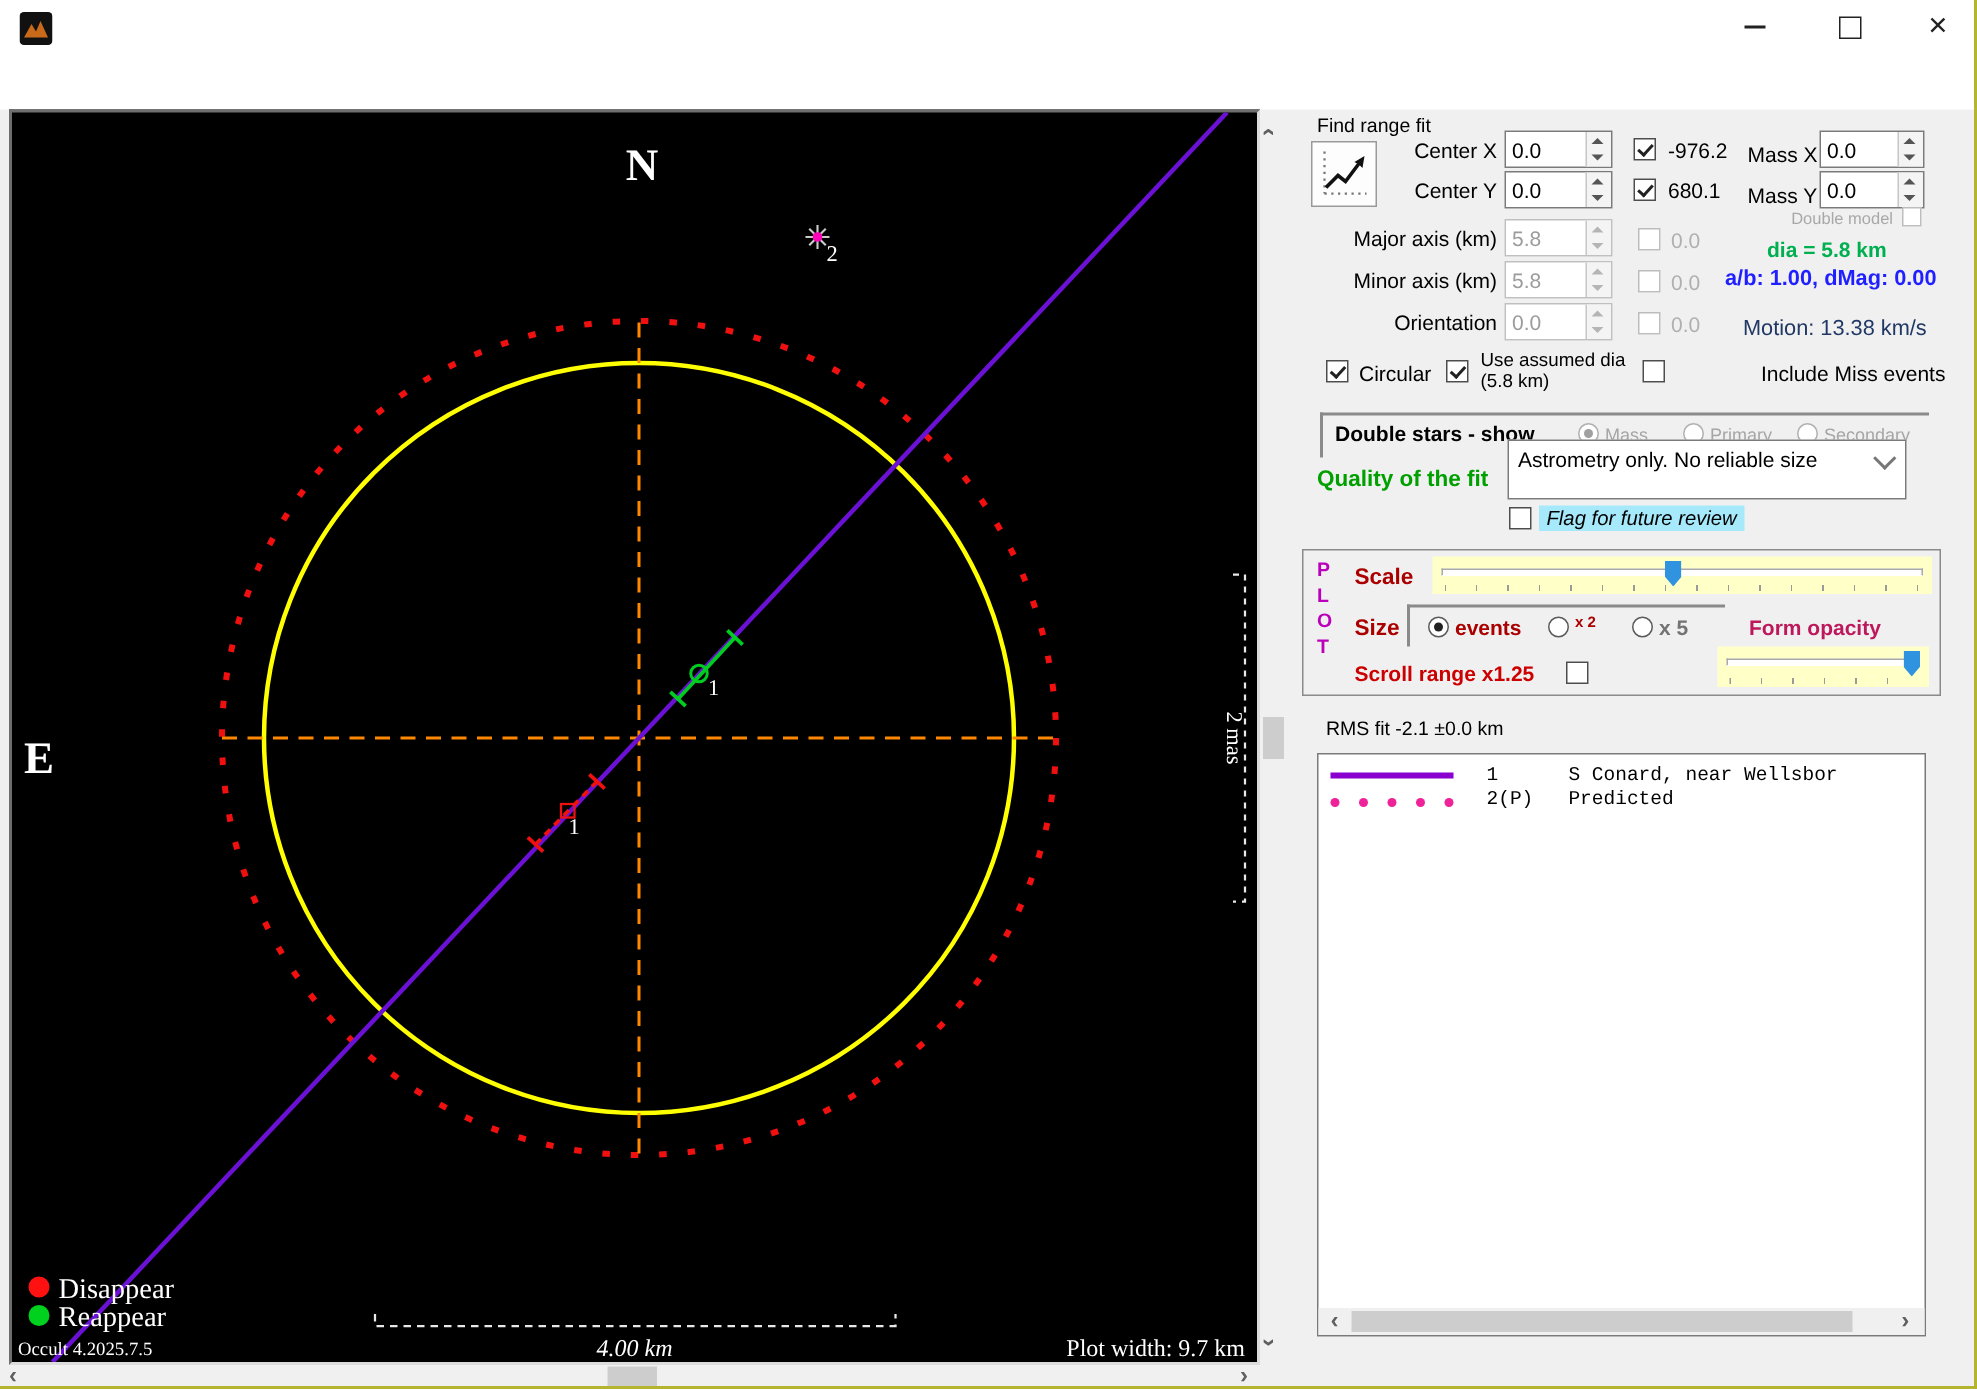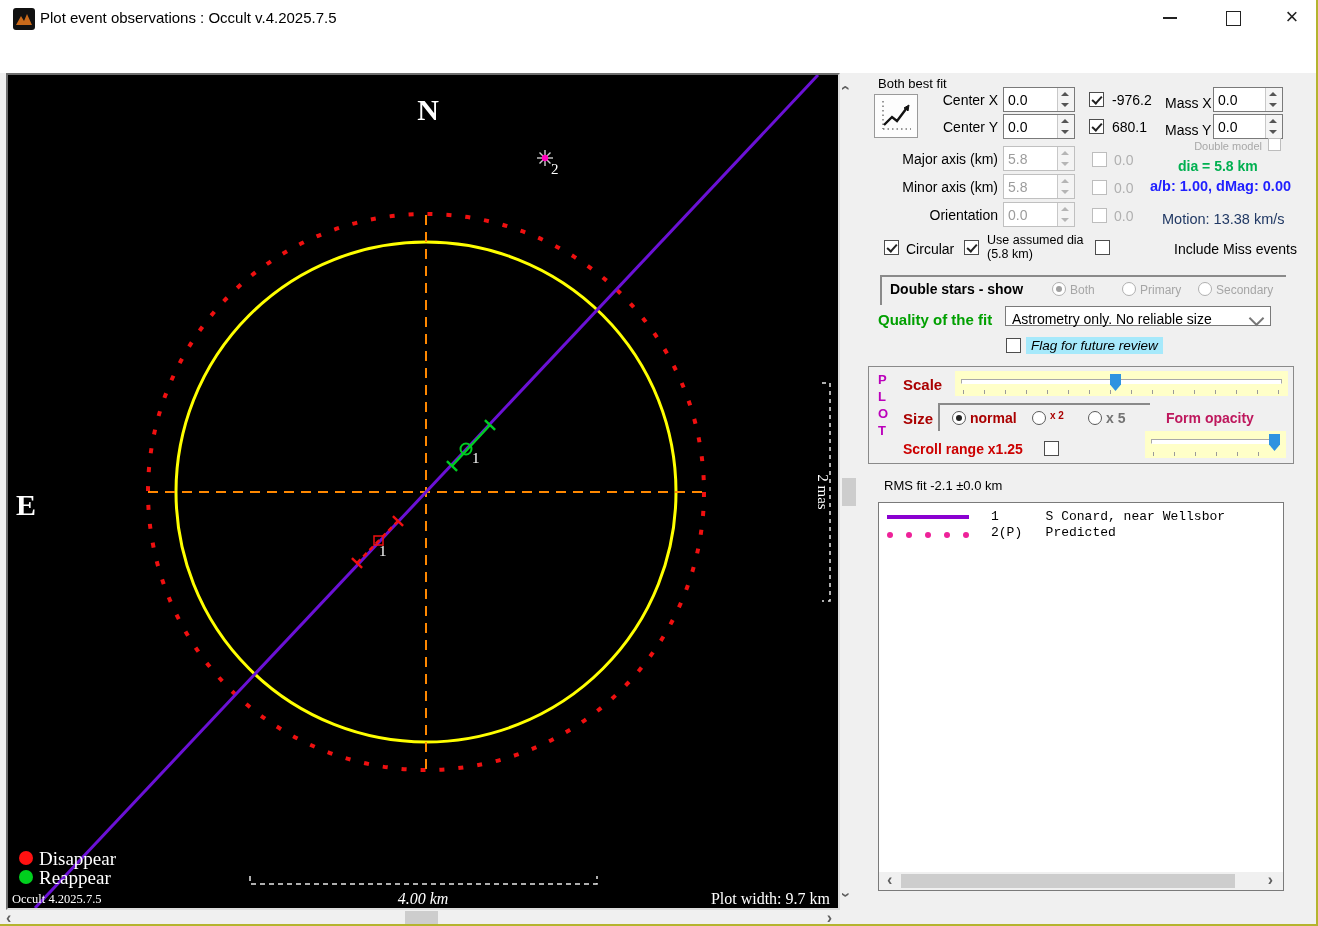"Plot event observations : Occult" div.a { html: <div>Plot event observations : Occult v.4.2025.7.5</div> -> none }
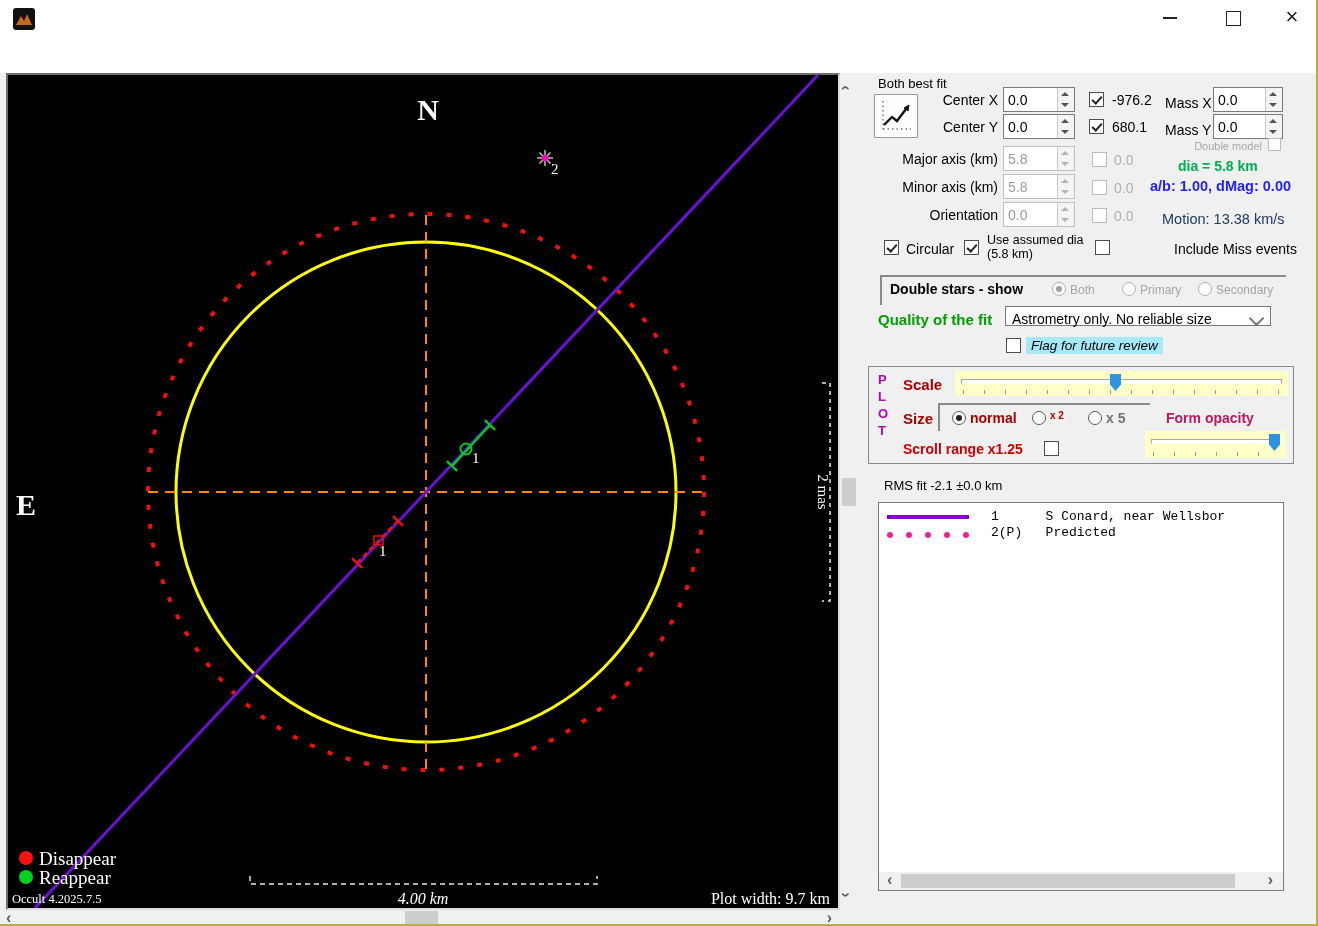"Both best fit" div.a { text: Both best -> Find range }
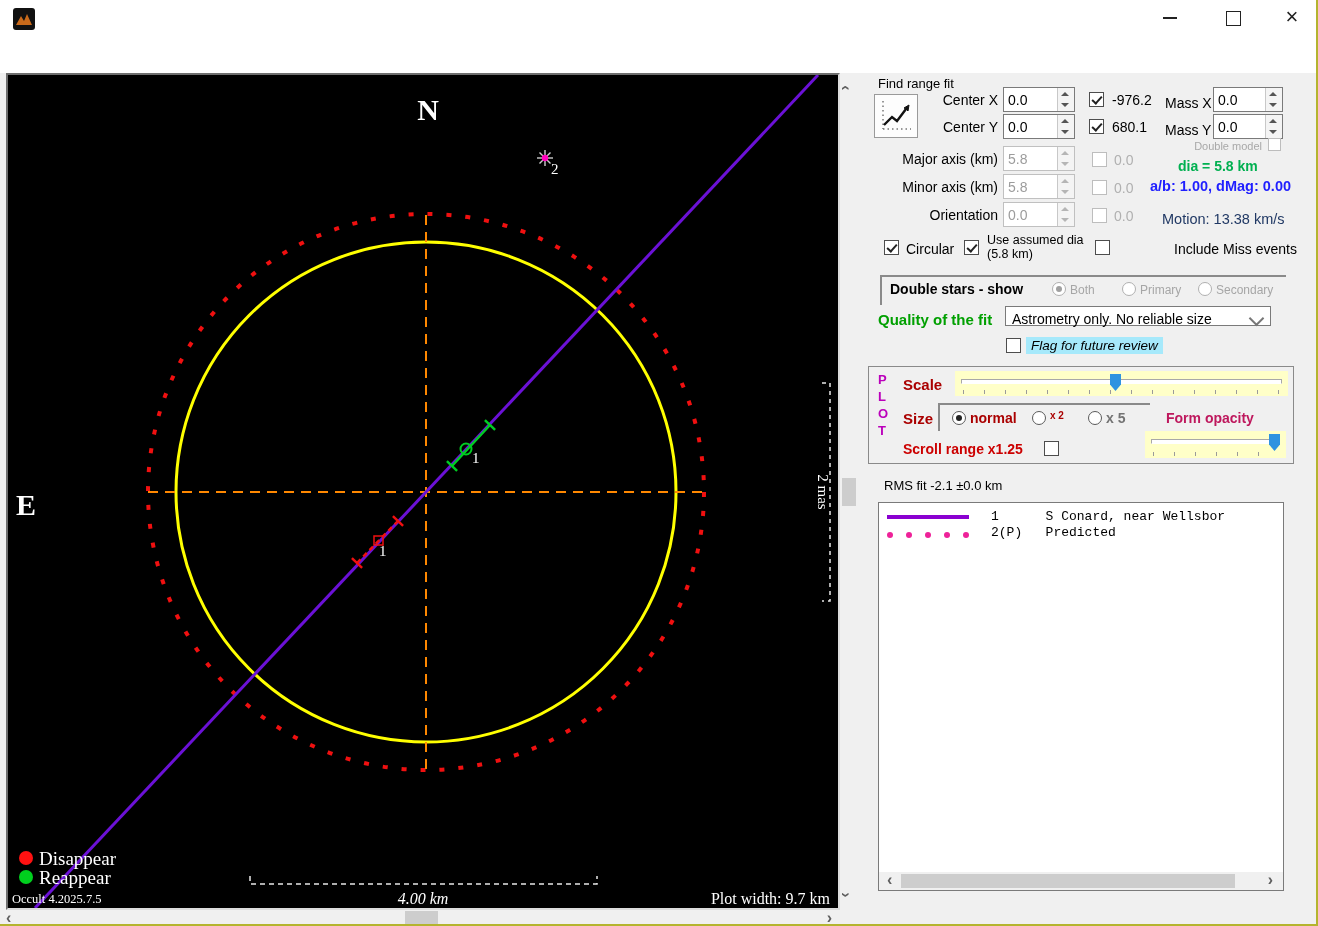"Both" span.a { text: Both -> Mass }
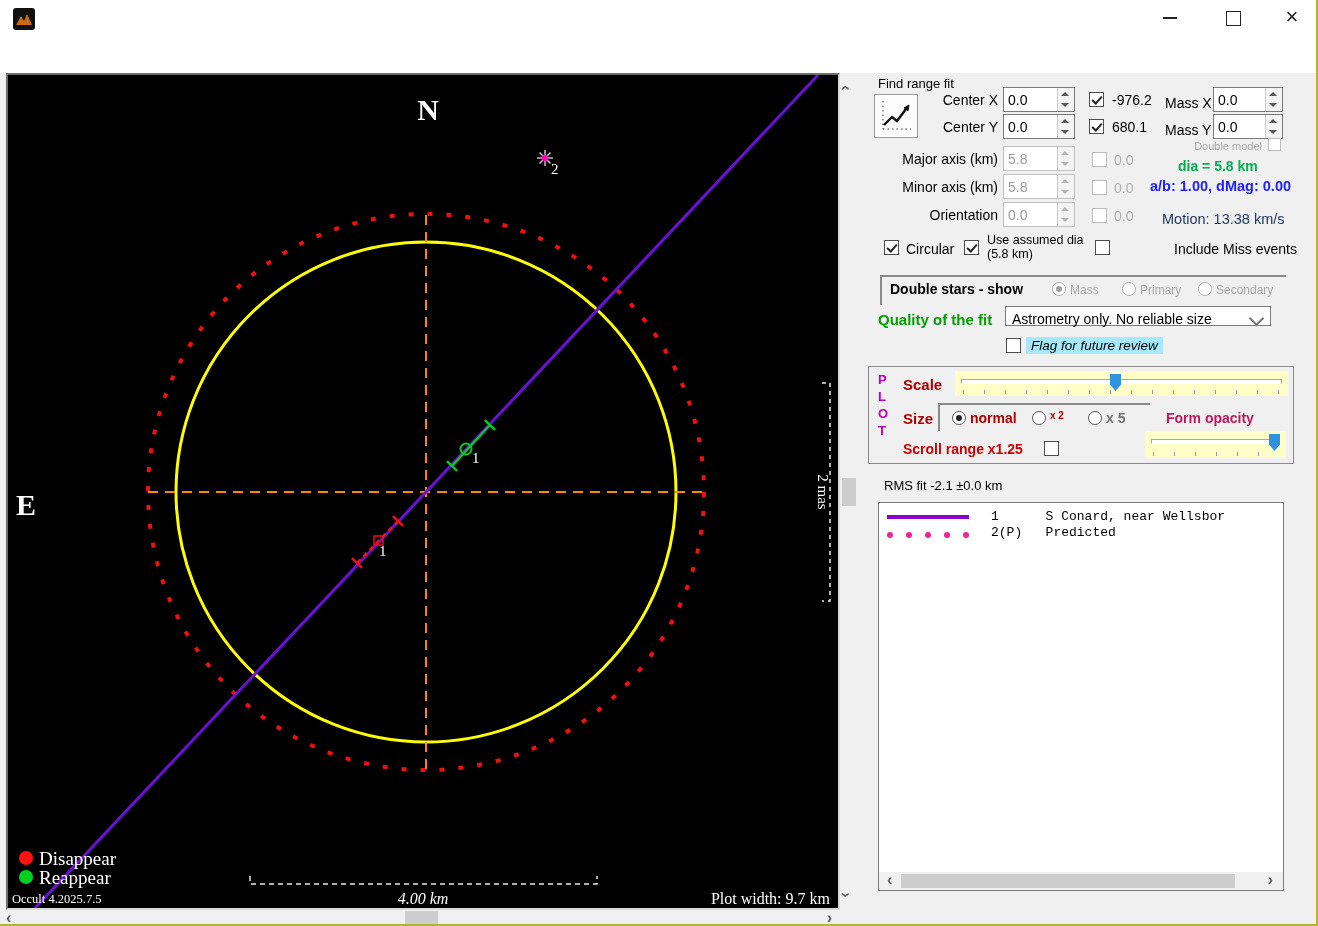"Astrometry only. No reliable size" div.a { height: 20px -> 40px; top: 306px -> 293px }
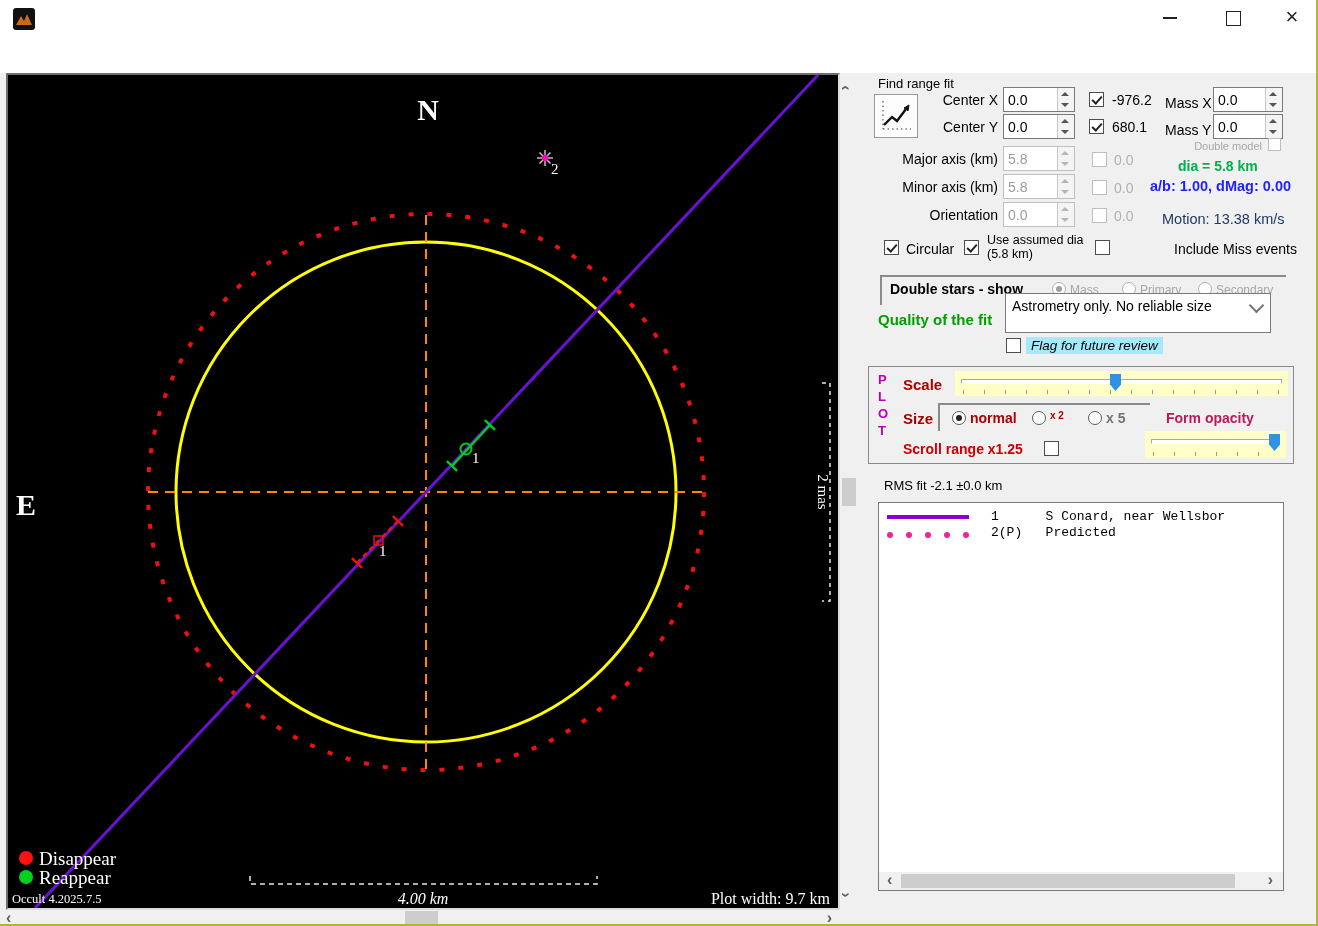"normal" span.a { text: normal -> events }
